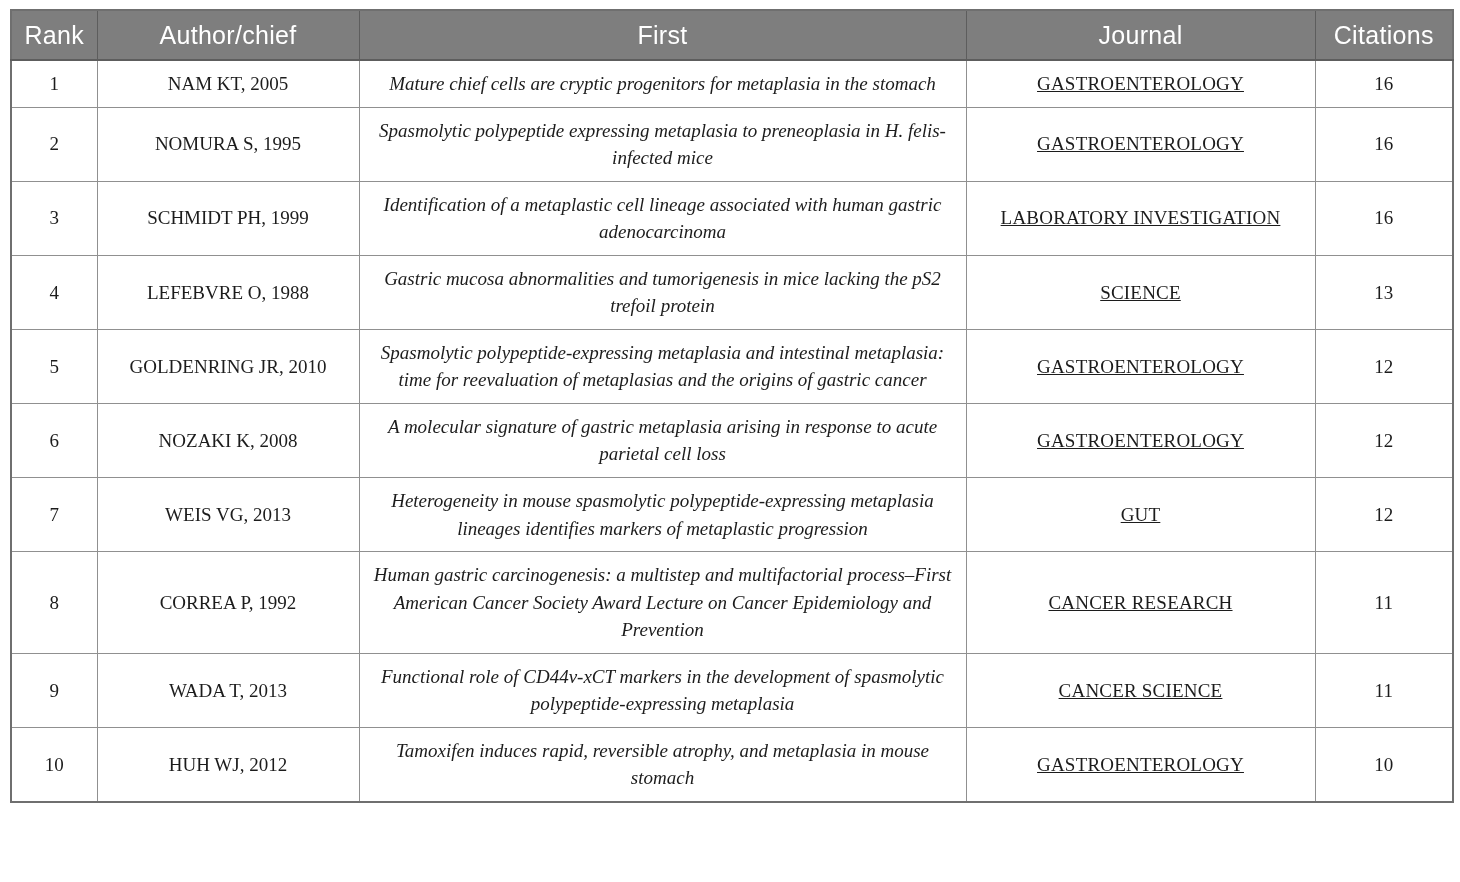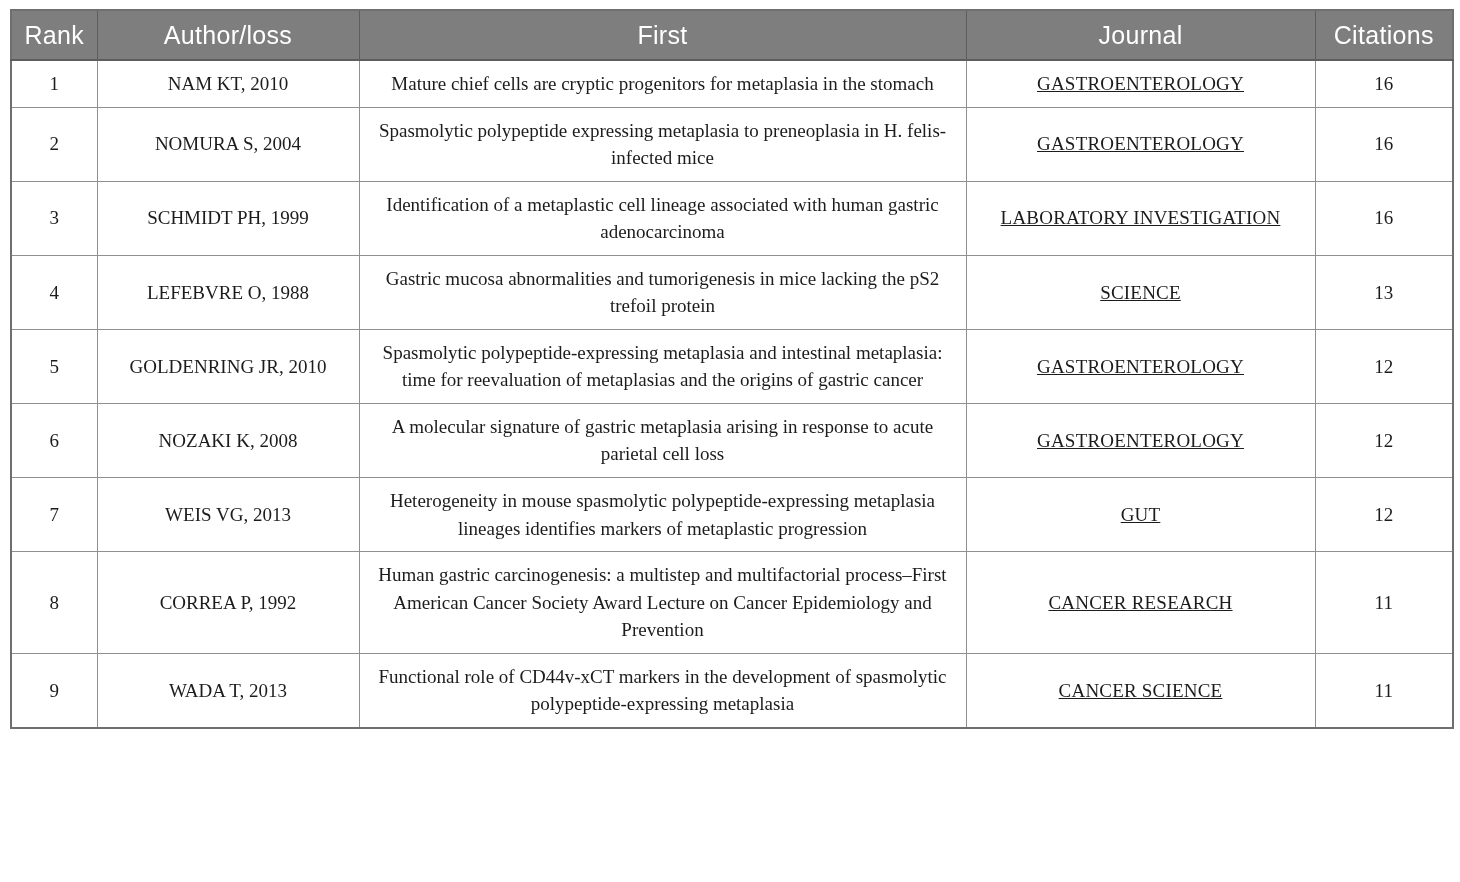"Author/loss" th { text: Author/loss -> Author/chief }
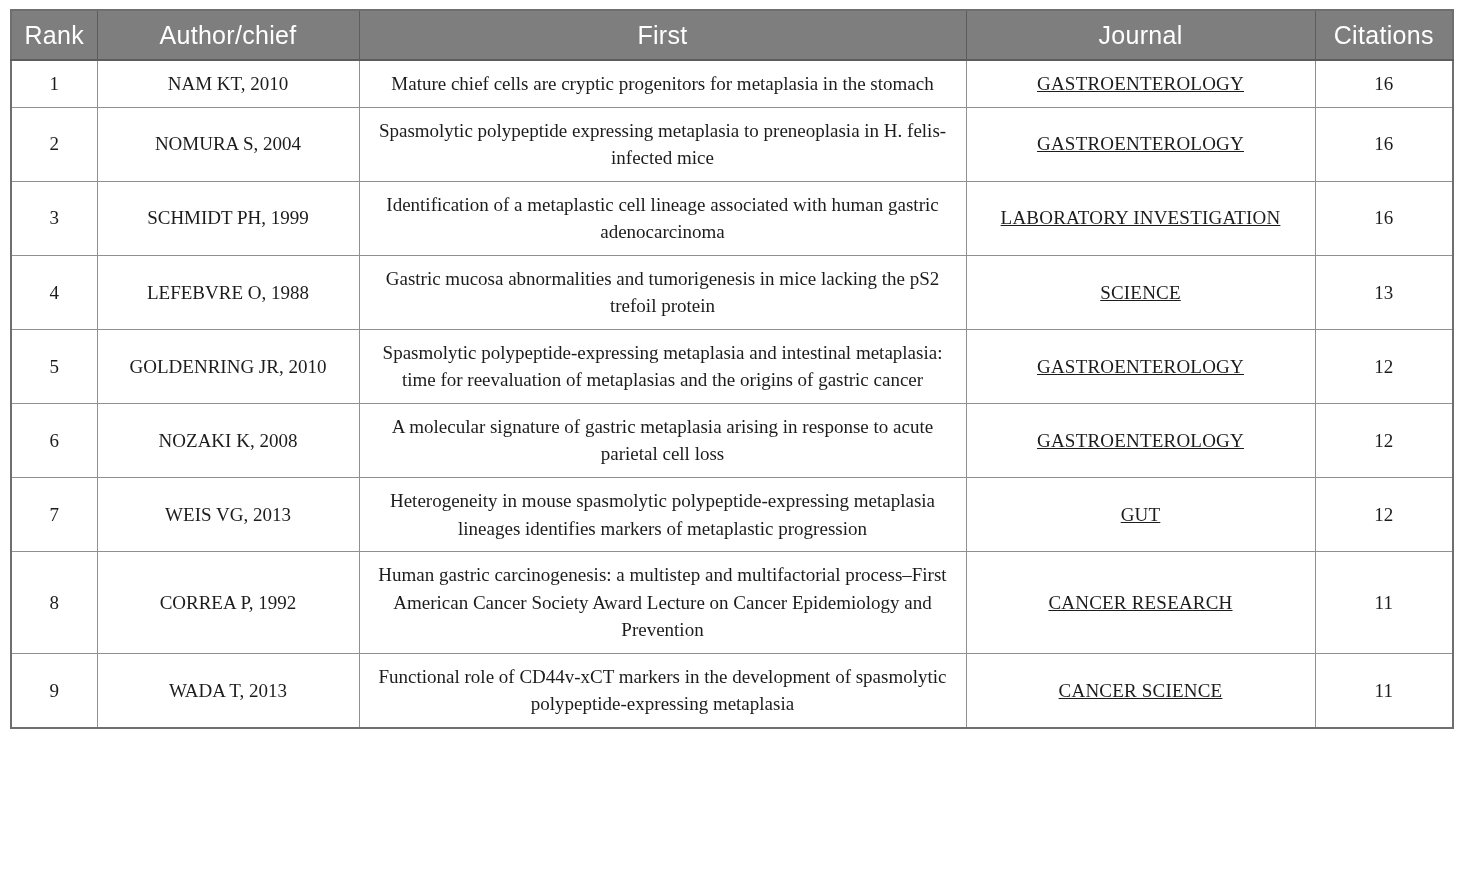"NAM KT, 2010" td.c-author { text: 2010 -> 2005 }
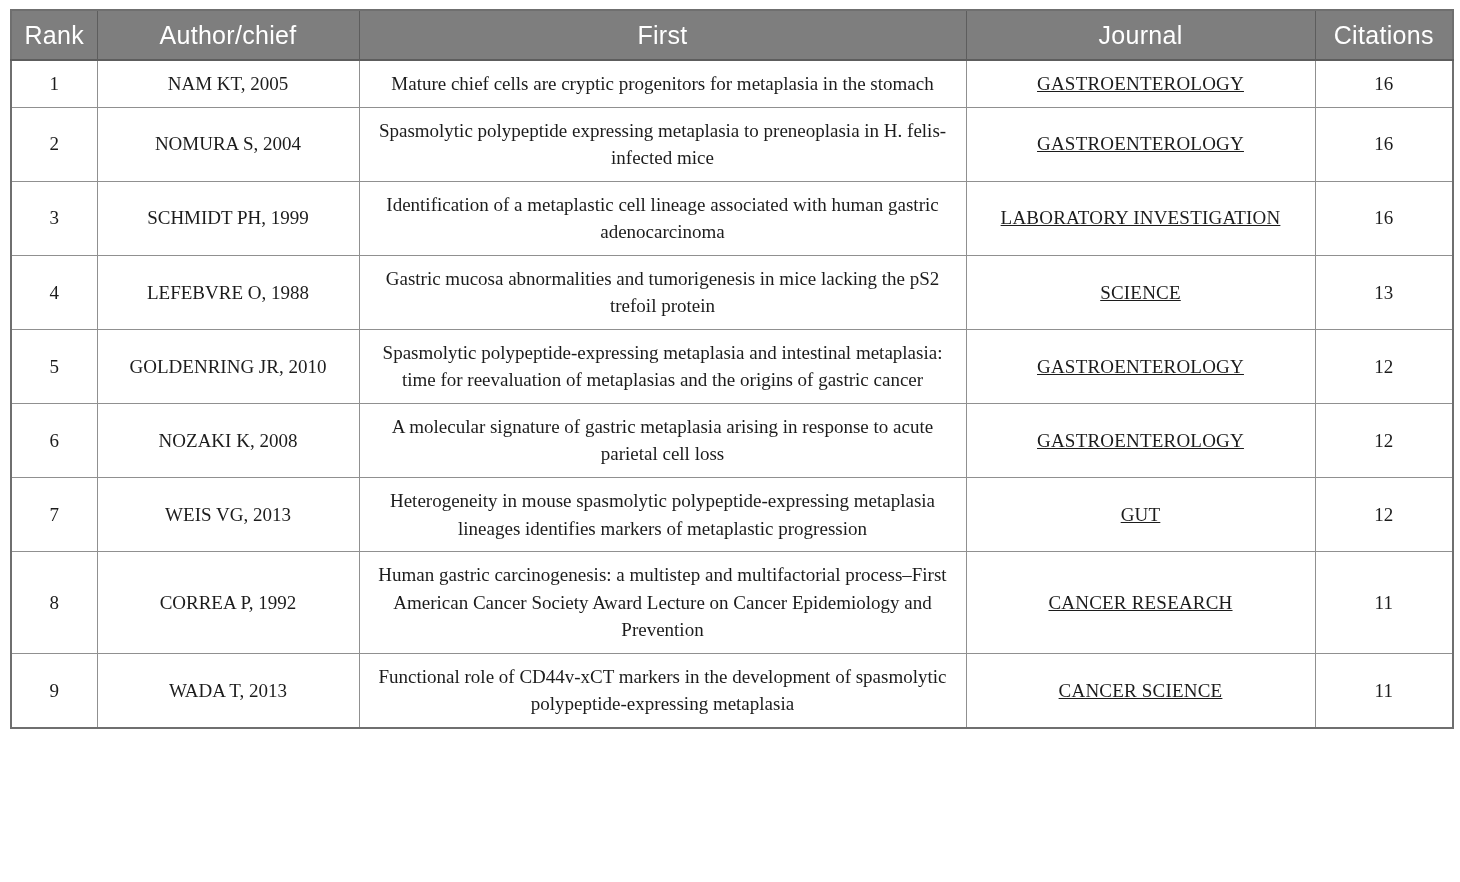"Mature chief cells are cryptic" td.c-title { font-style: none -> italic }
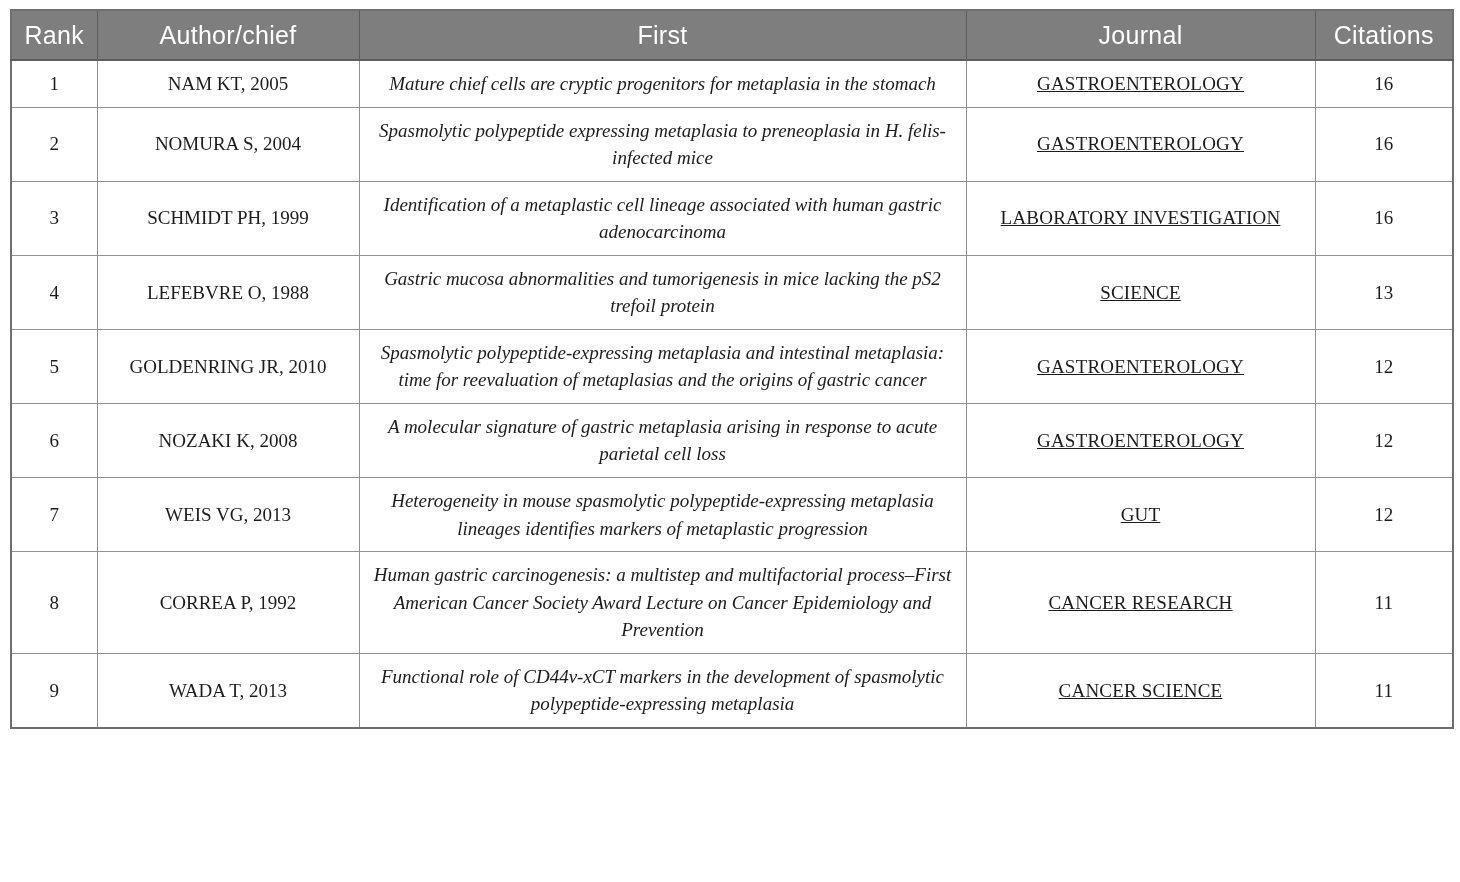"NOMURA S, 2004" td.c-author { text: 2004 -> 1995 }
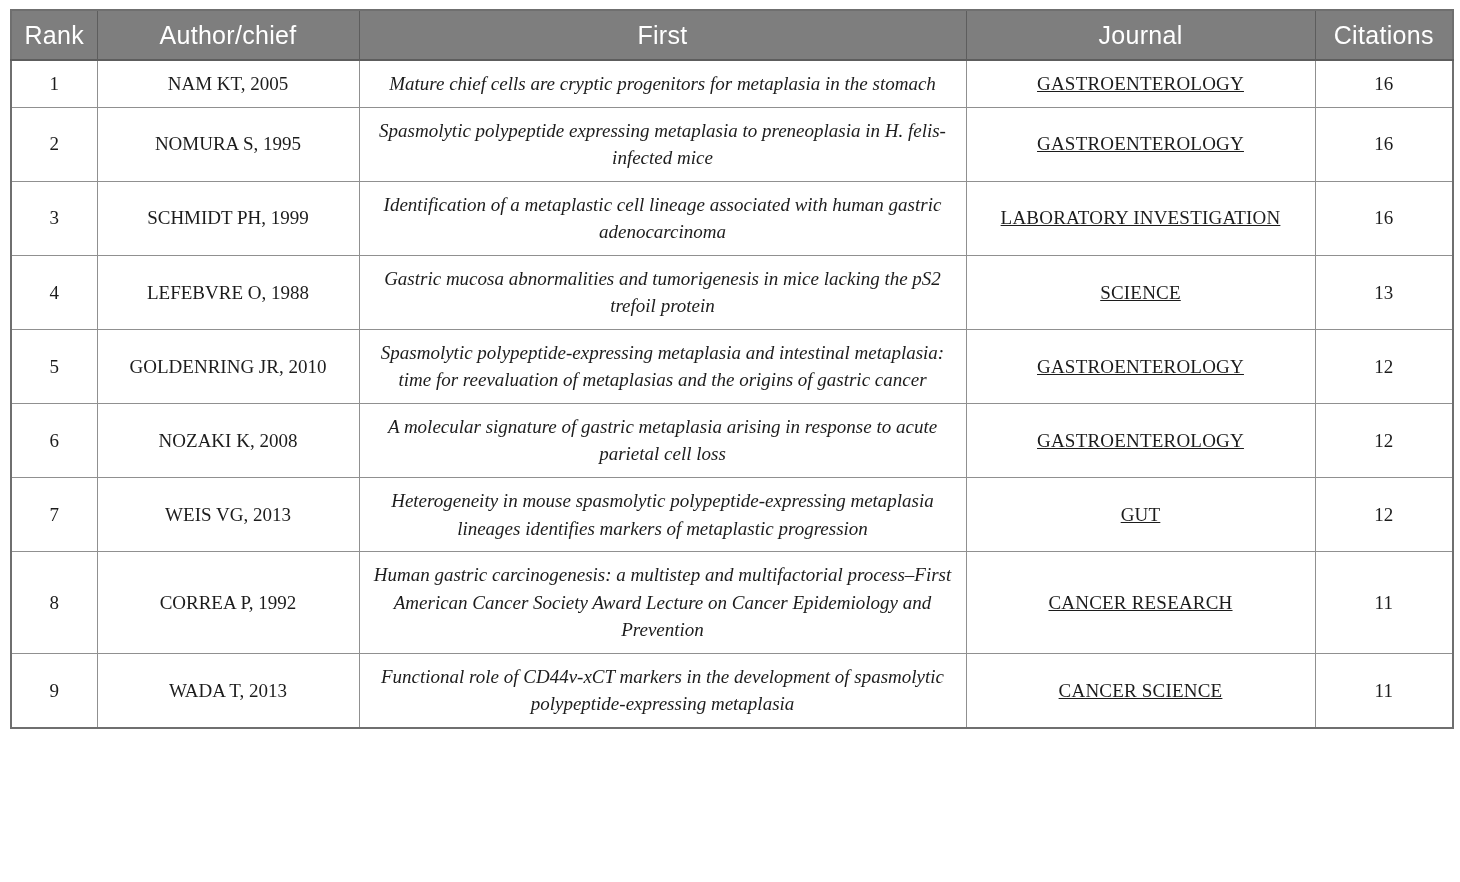"10" tr { html: none -> <tr> <td>10</td> <td>HUH WJ, 2012</td> <td>Tamoxifen induces rapid, reversible atrophy, and metaplasia in mouse stomach</td> <td>GASTROENTEROLOGY</td> <td>10</td> </tr> }
